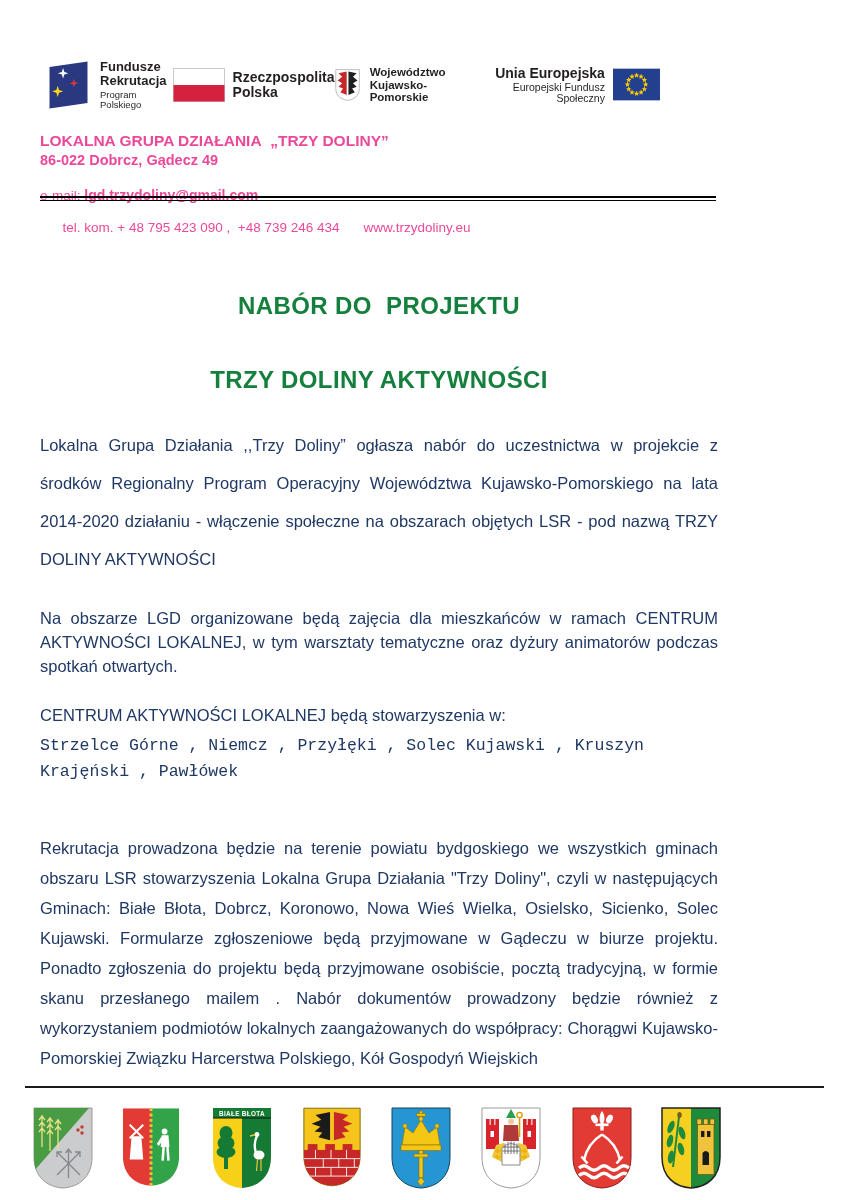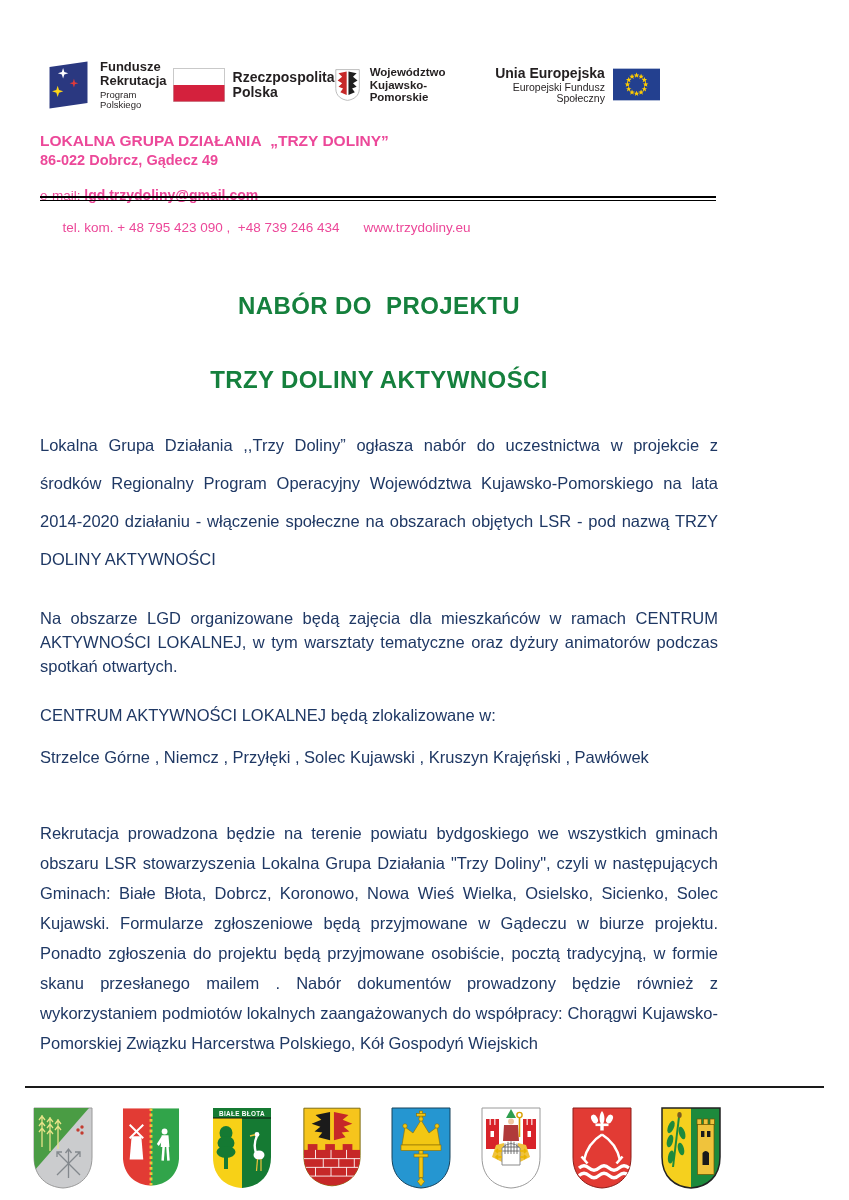"CENTRUM AKTYWNOŚCI LOKALNEJ będą" p.p3 { text: zlokalizowane -> stowarzyszenia }
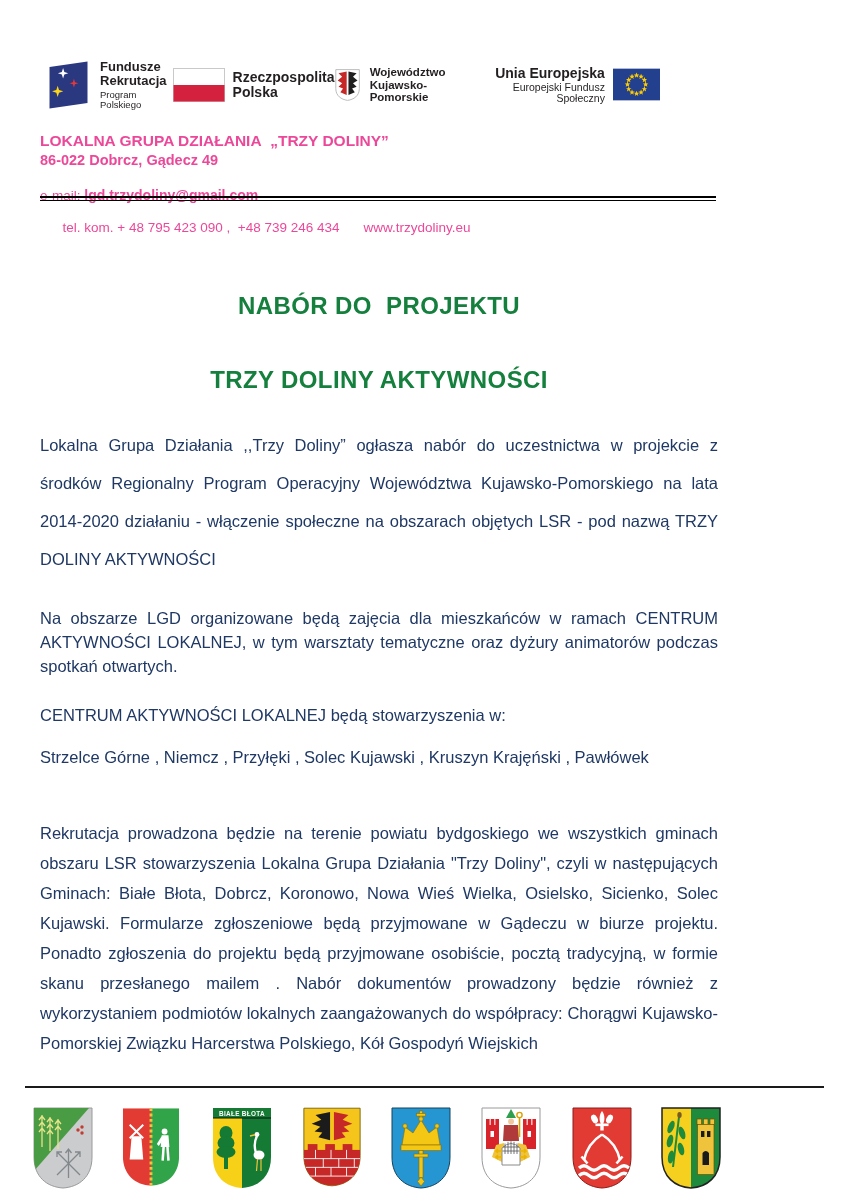"Strzelce Górne , Niemcz ," .p4 { font-family: none -> Liberation Mono, monospace; margin-top: 16px -> 5px }
